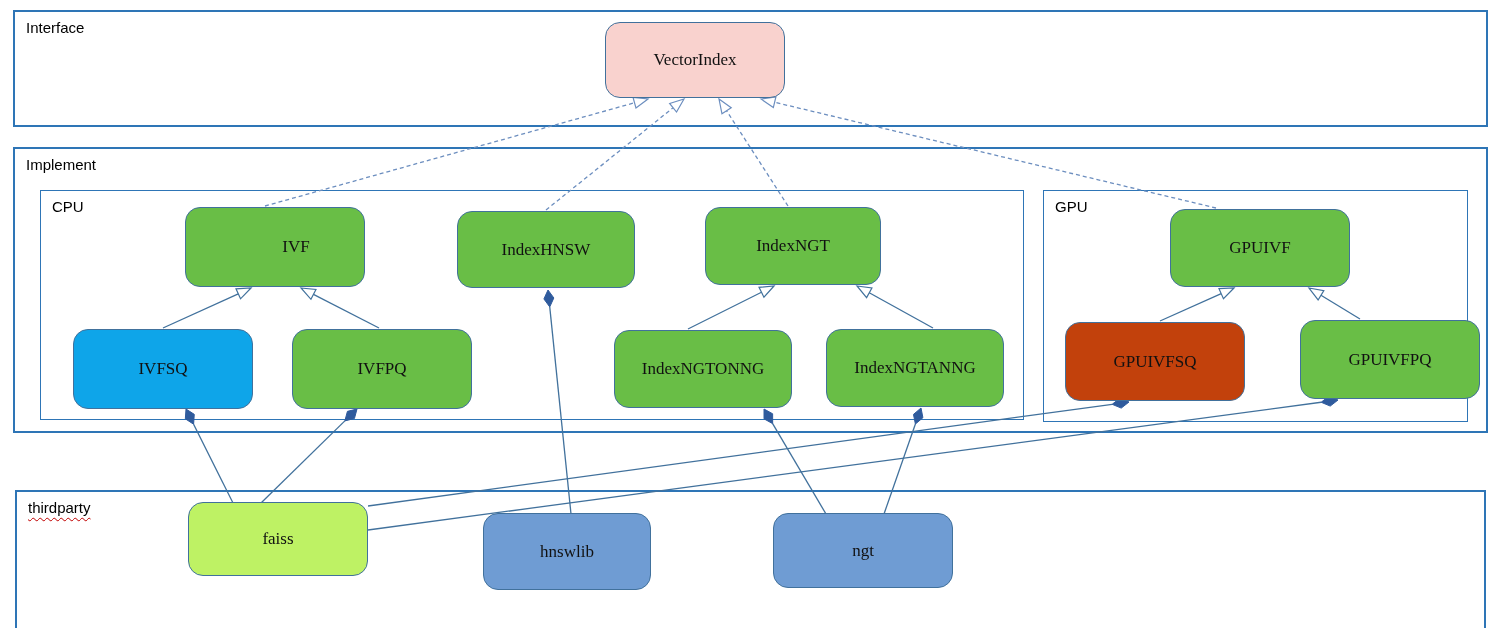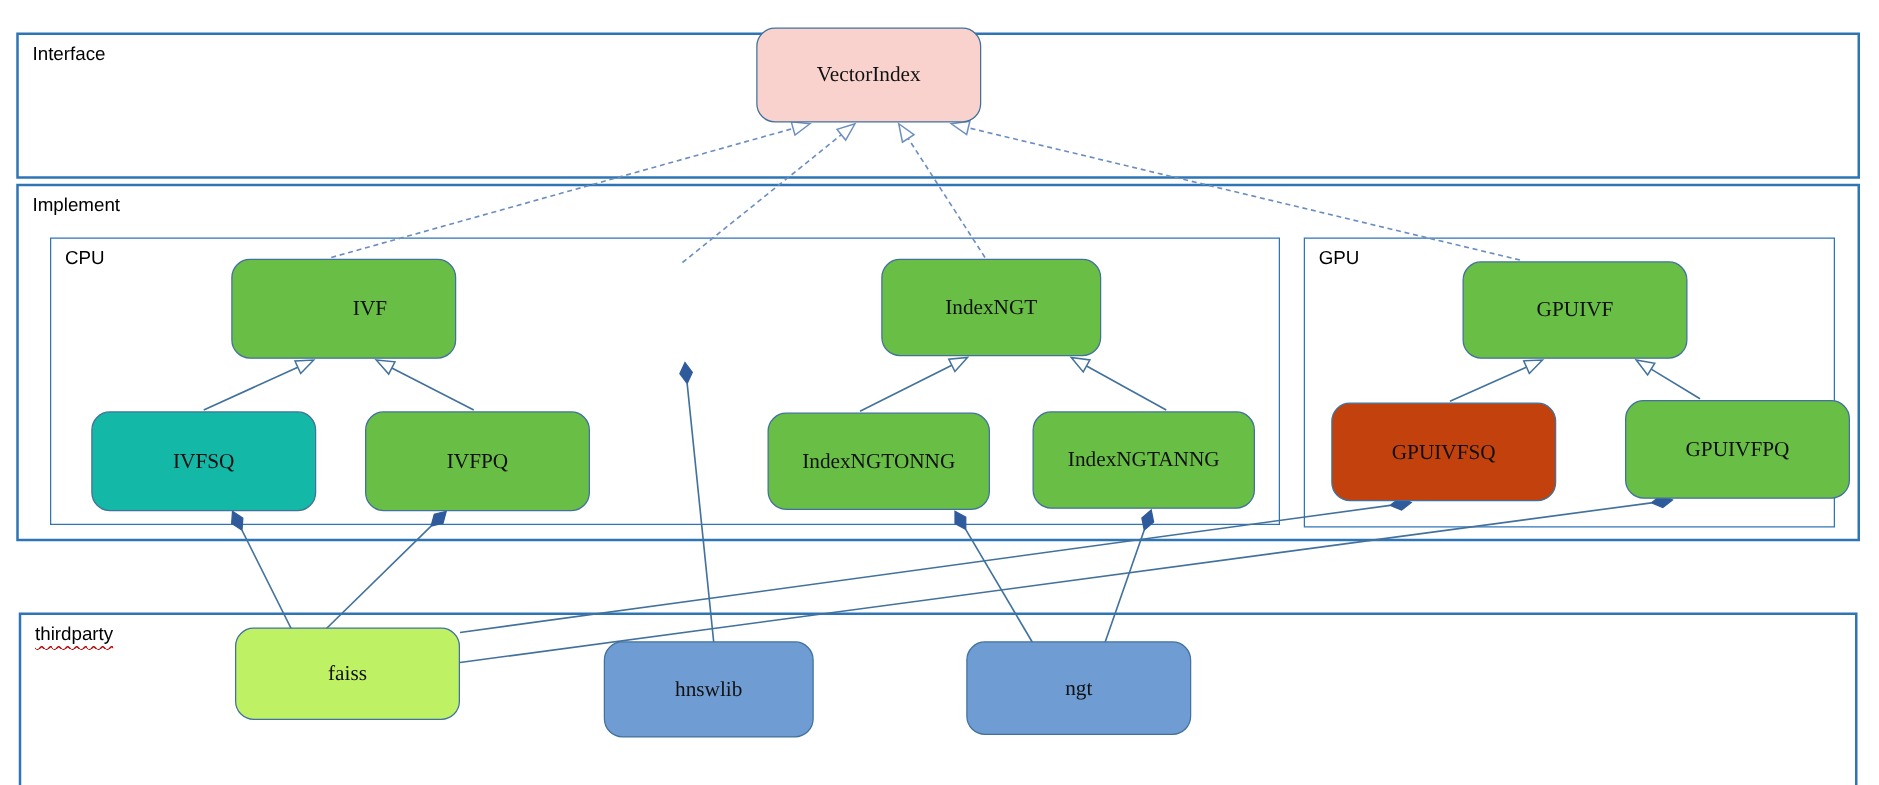"Interface" div.container { top: 26px -> 10px }
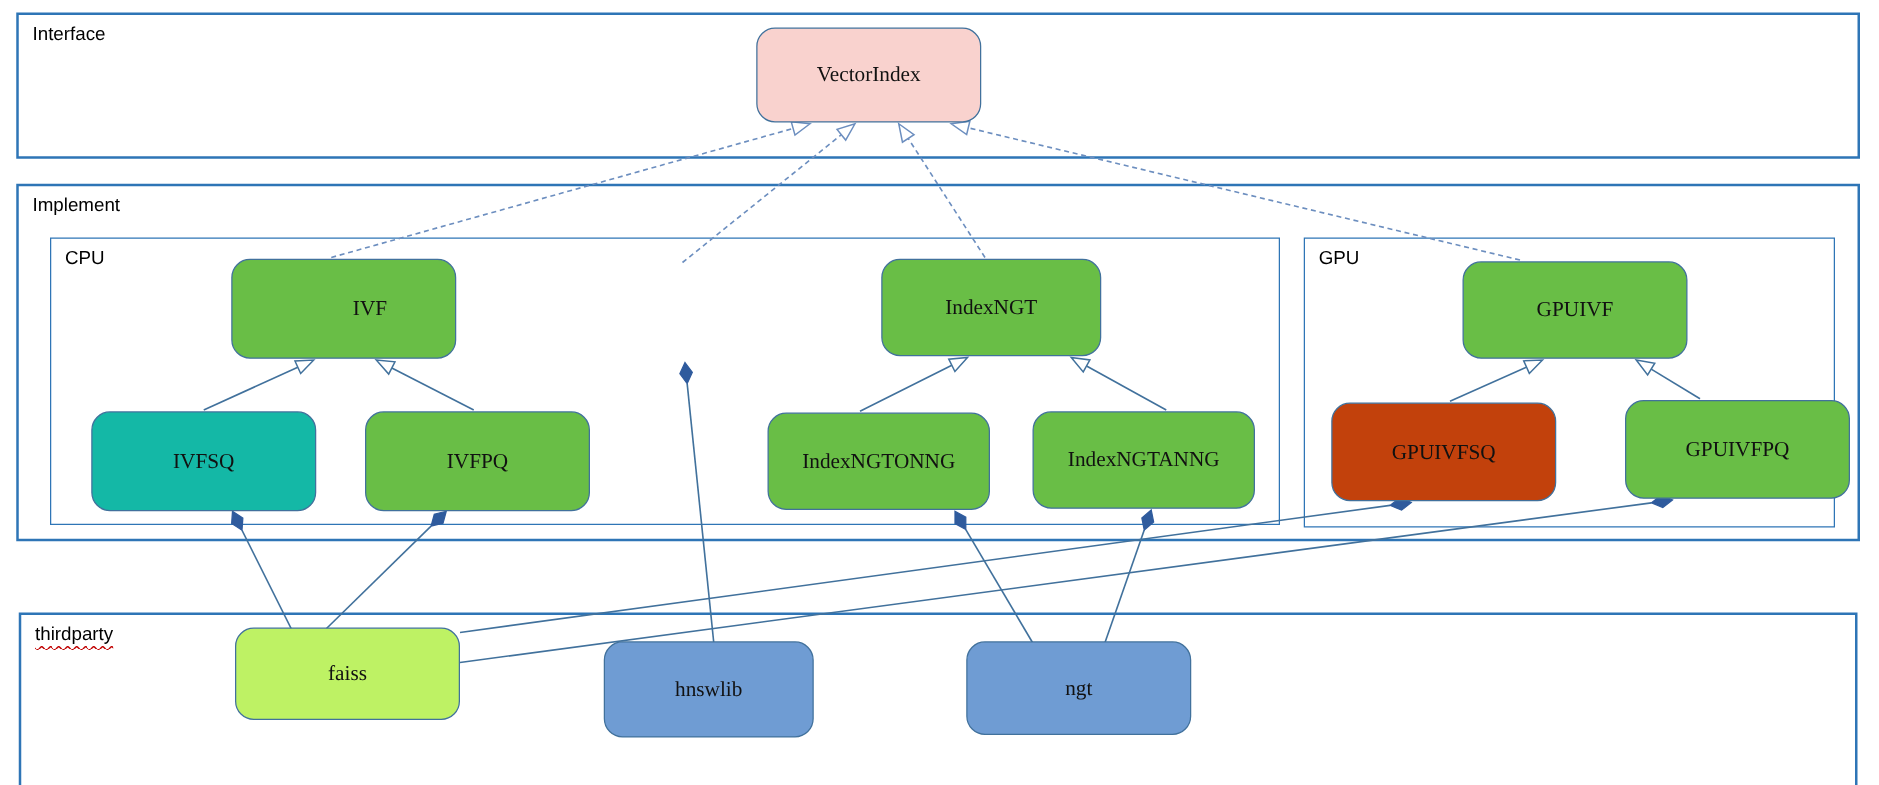"IndexHNSW" div.node { html: none -> <div>IndexHNSW</div> }
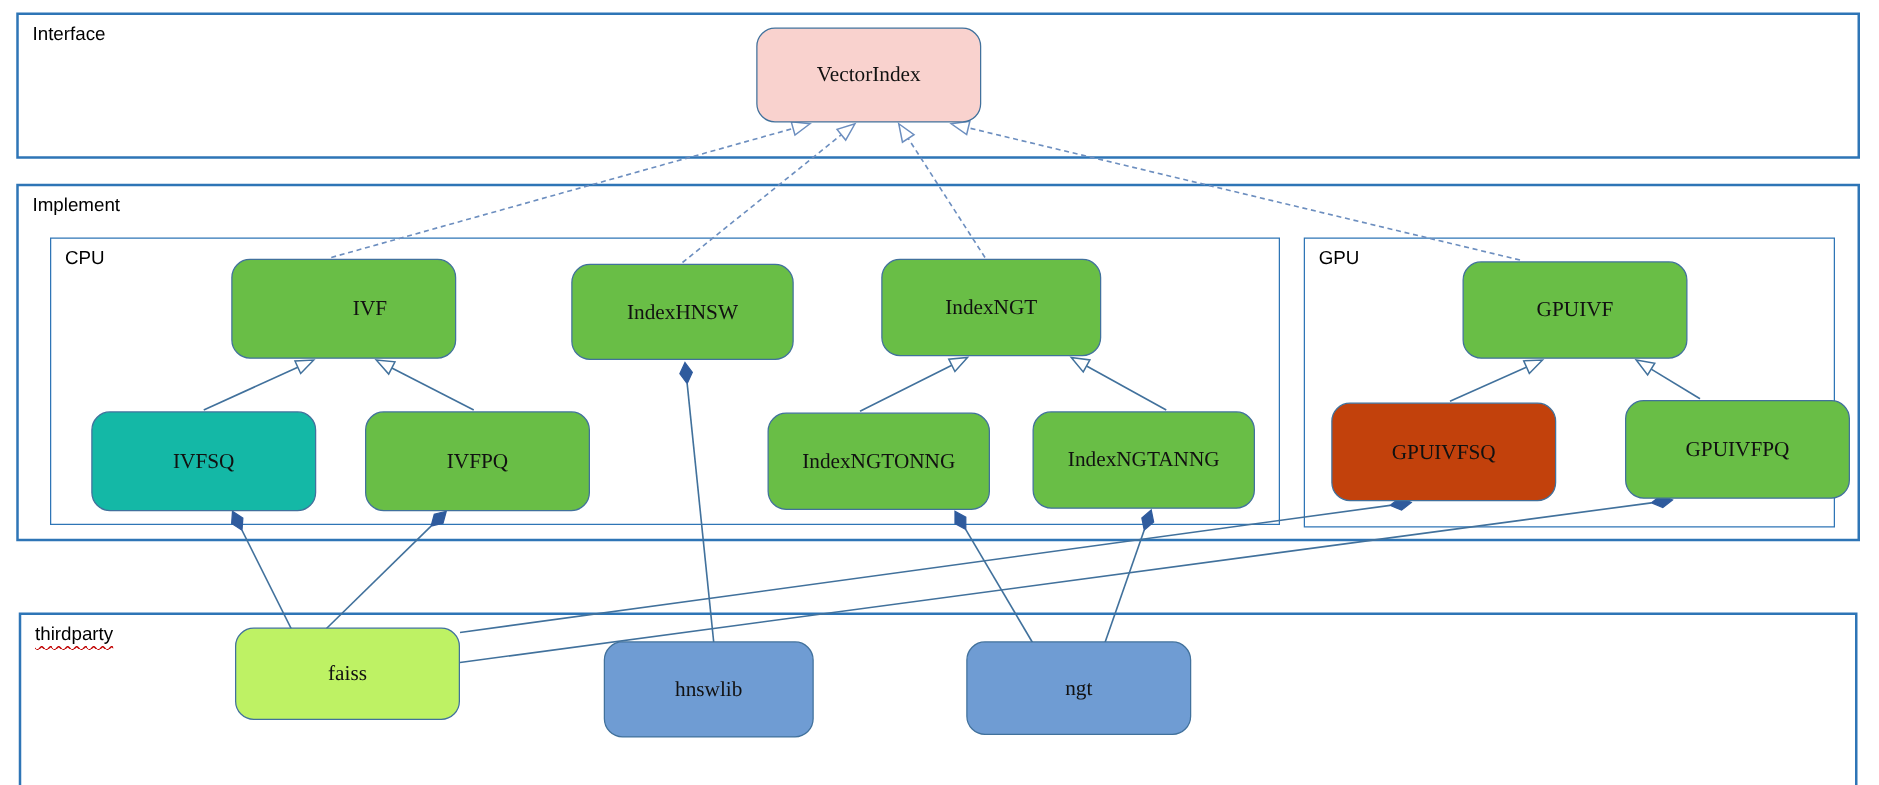"IVFSQ" div.node { background: #14b8a6 -> #0ea5e9 }
